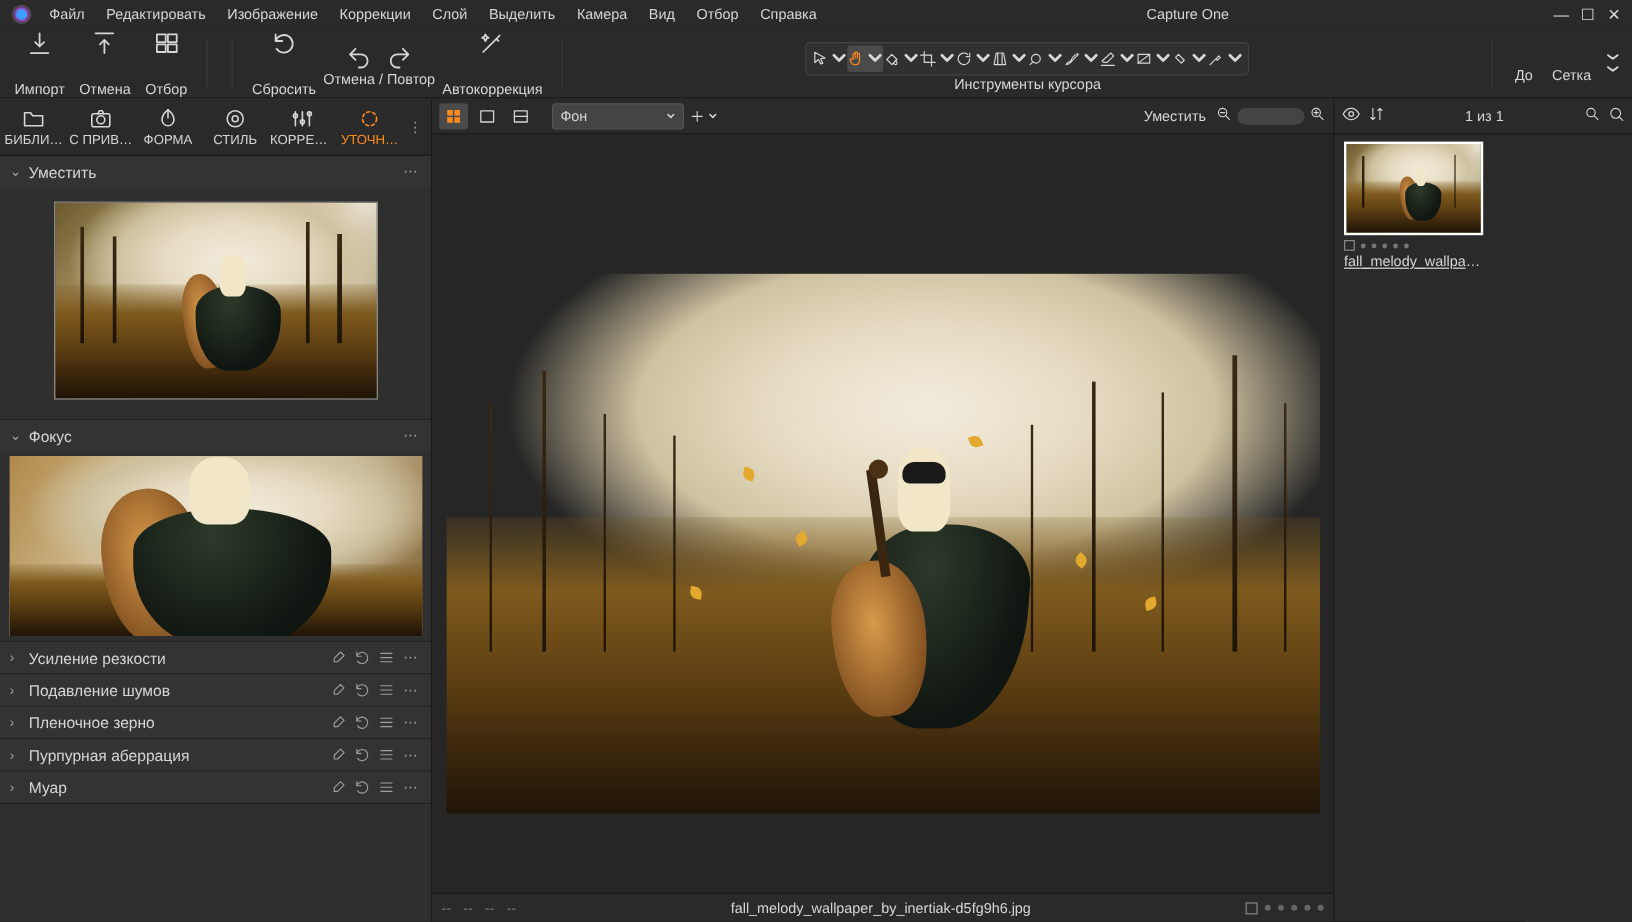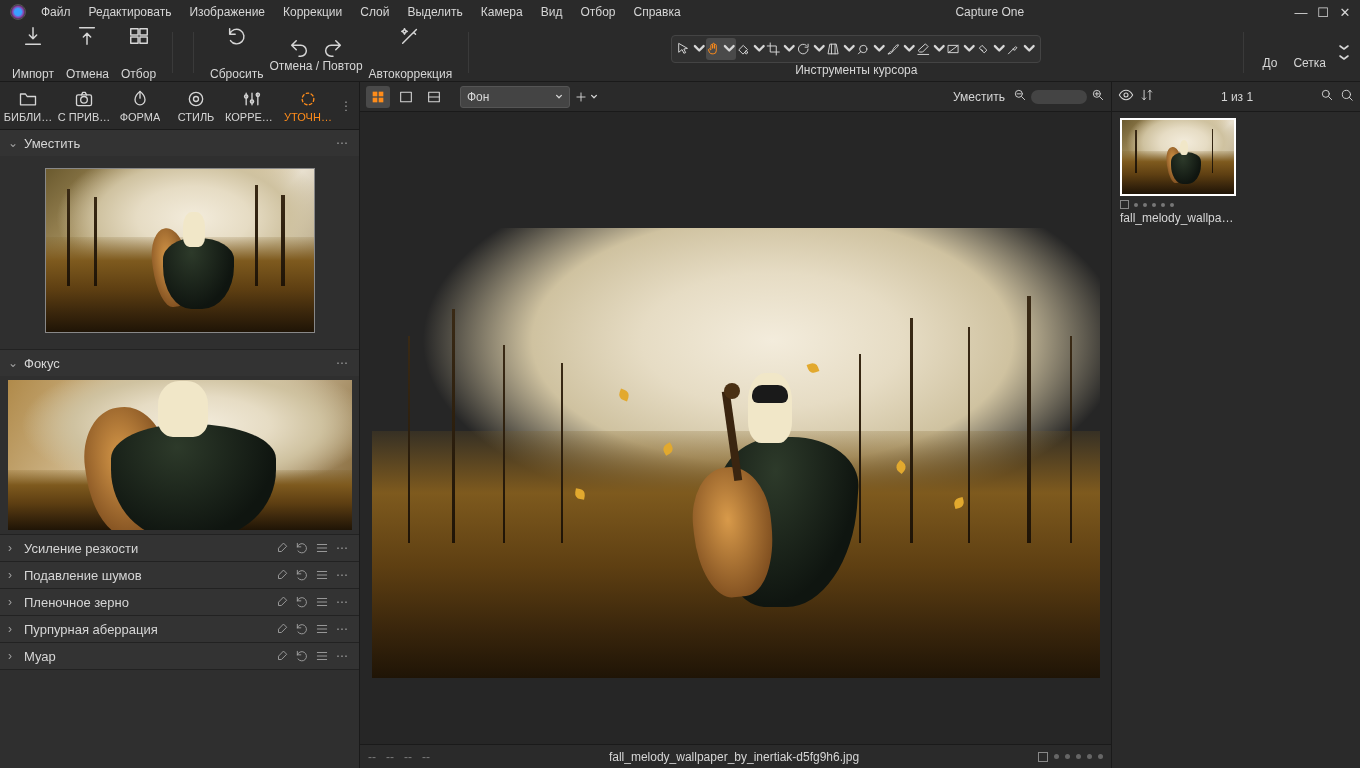"fall_melody_wallpap…" .thumb-card { text-decoration: none -> underline }
